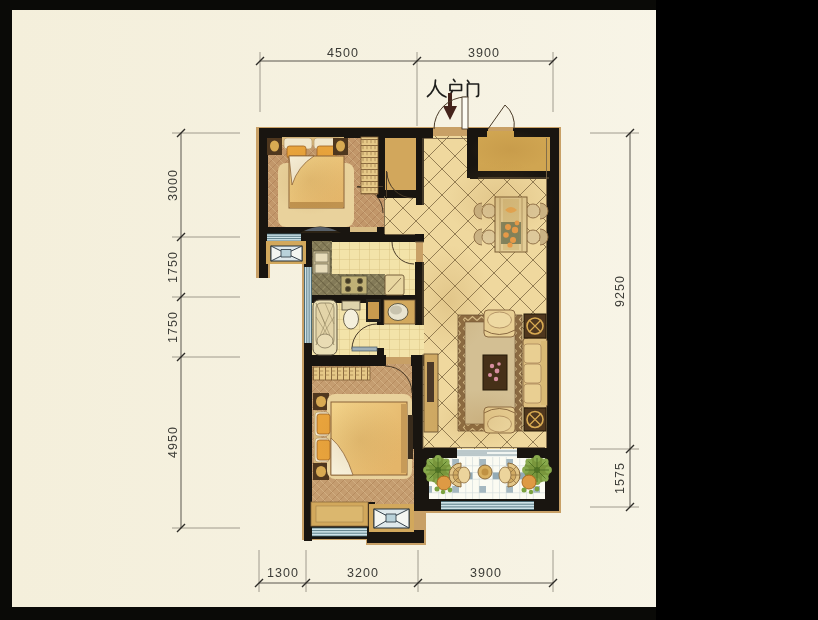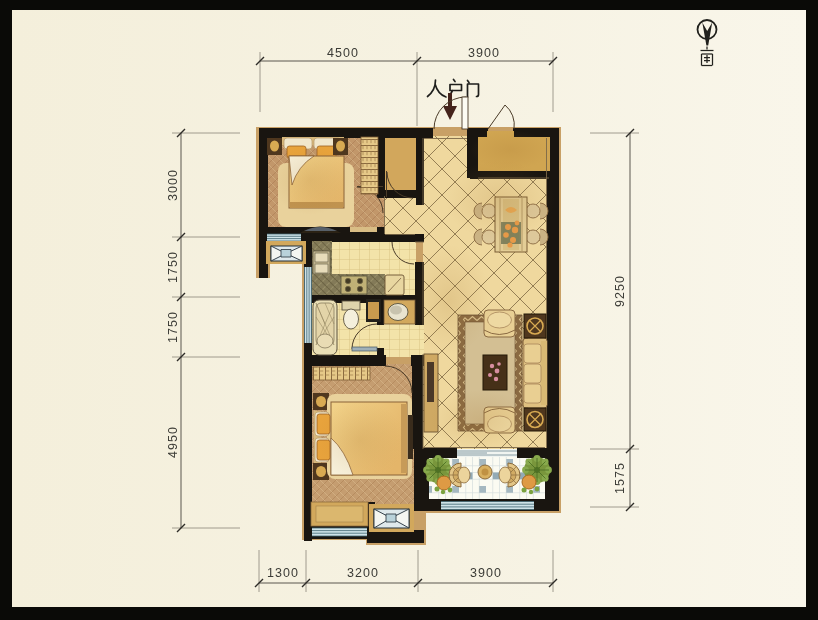"4500" #stage { width: 818px -> 656px }
